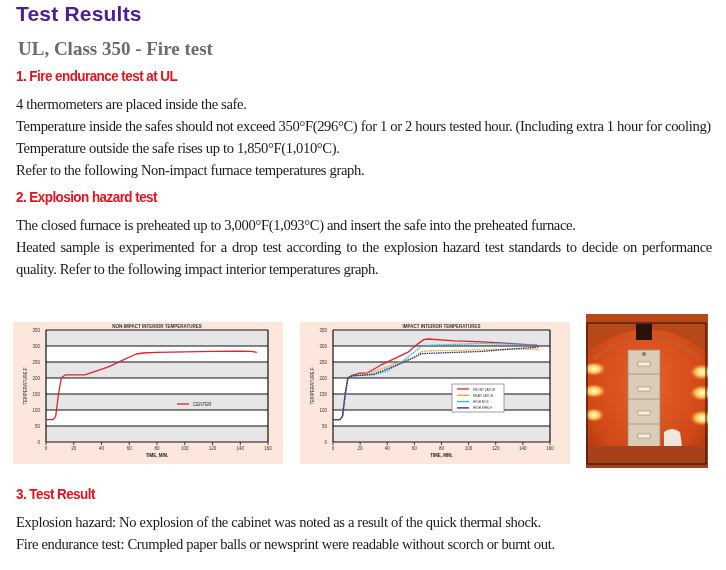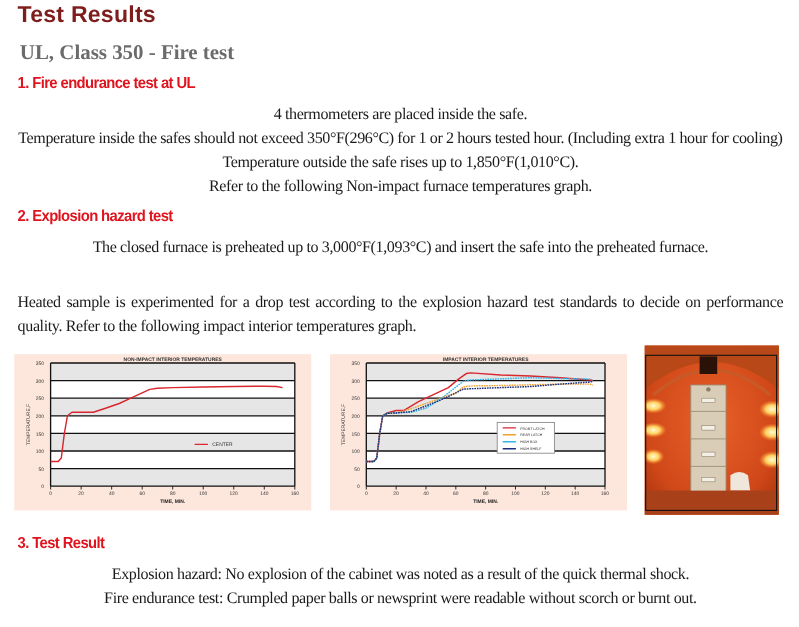"Test Results" .h1 { color: #7f1d1d -> #4c1d95 }
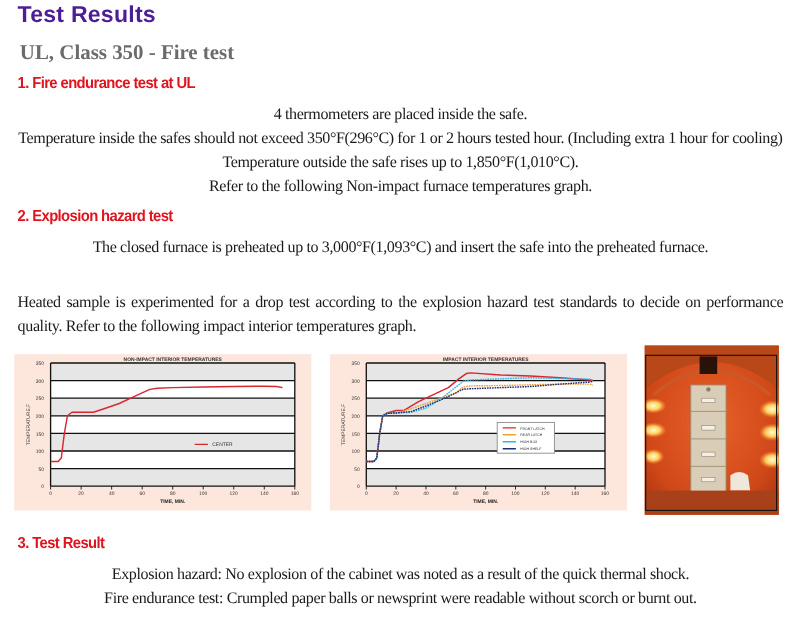"4 thermometers are placed inside" .para p { text-align: center -> none }
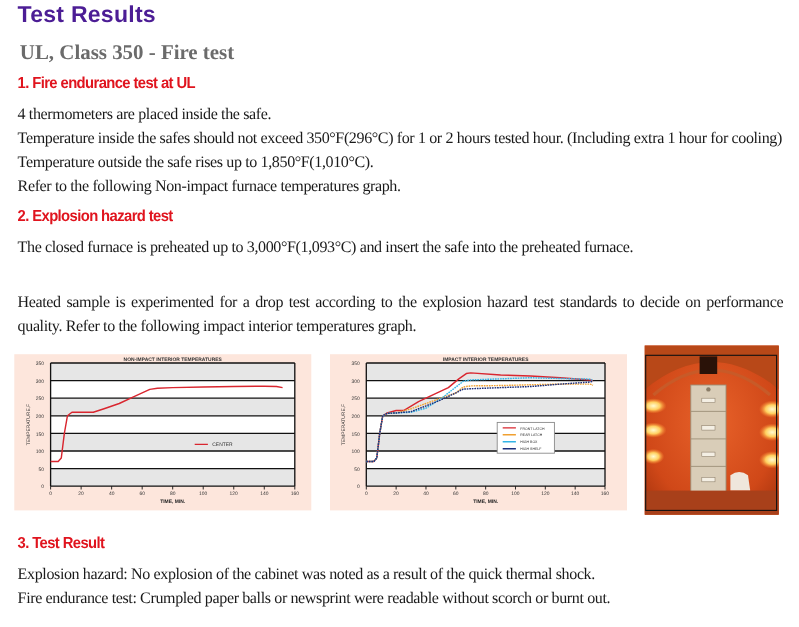"Heated sample is experimented for" .para p.wrap { margin-top: 28px -> none }
